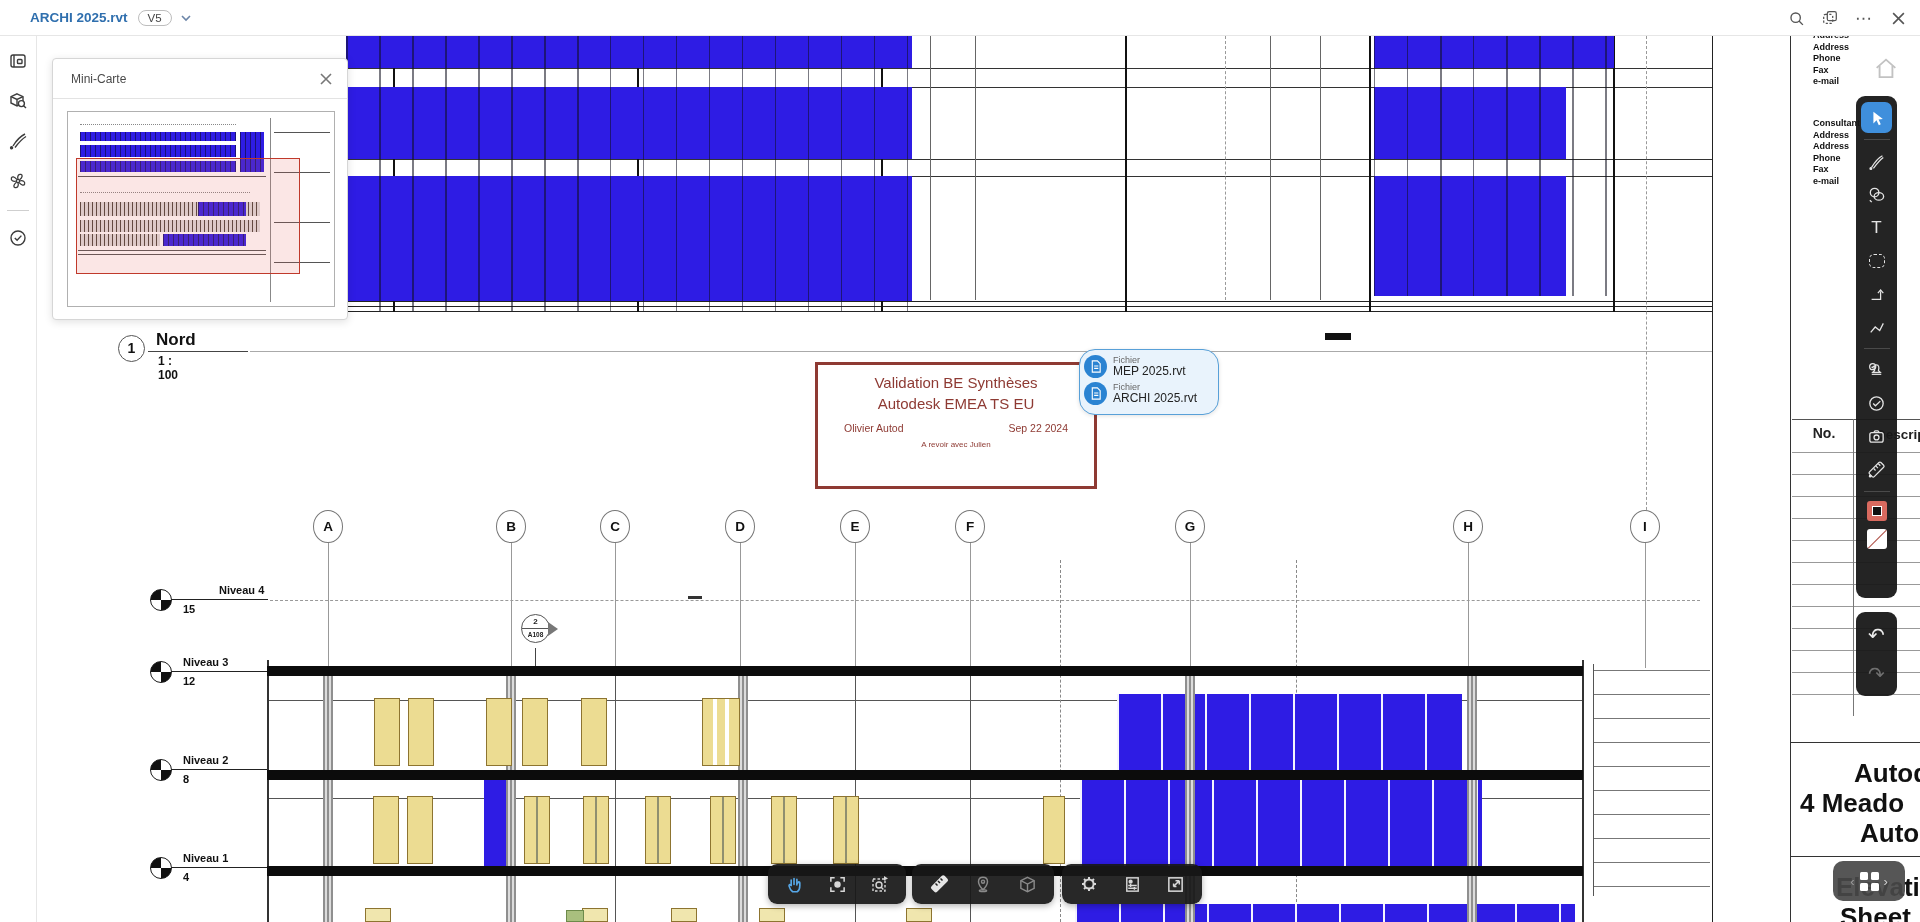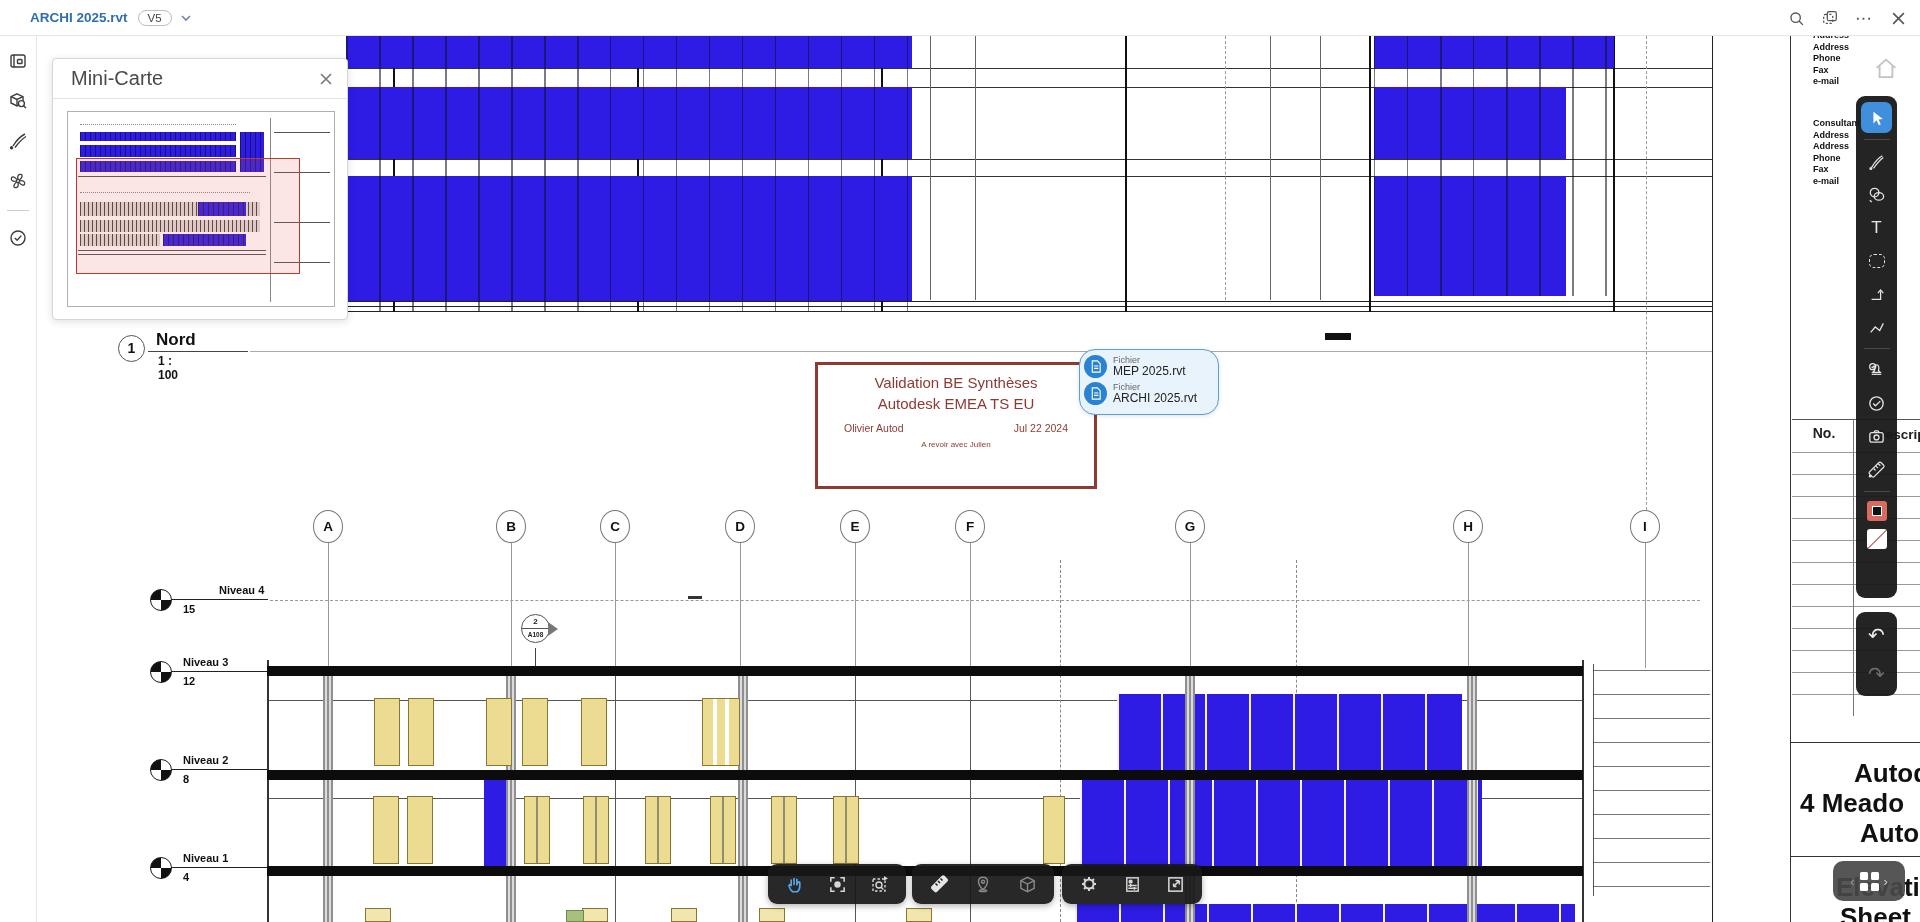"Mini-Carte" #mm-title { font-size: 20px -> 12px }
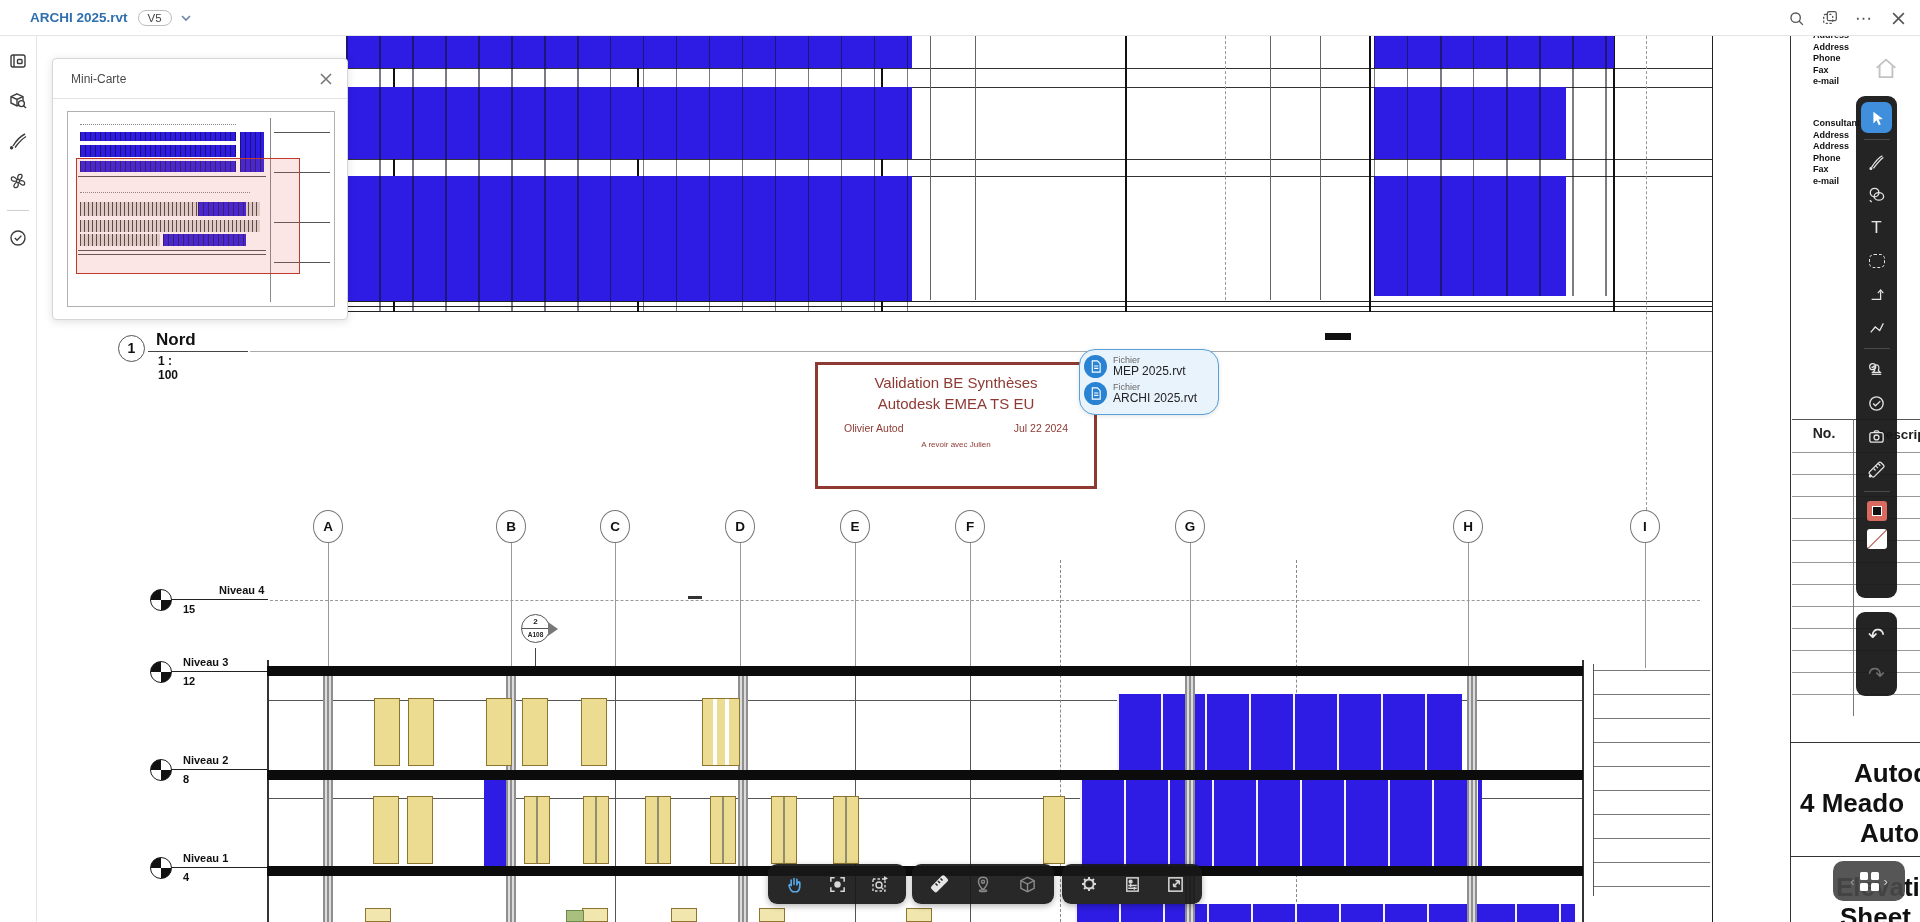"Jul 22 2024" span { text: Jul -> Sep }
